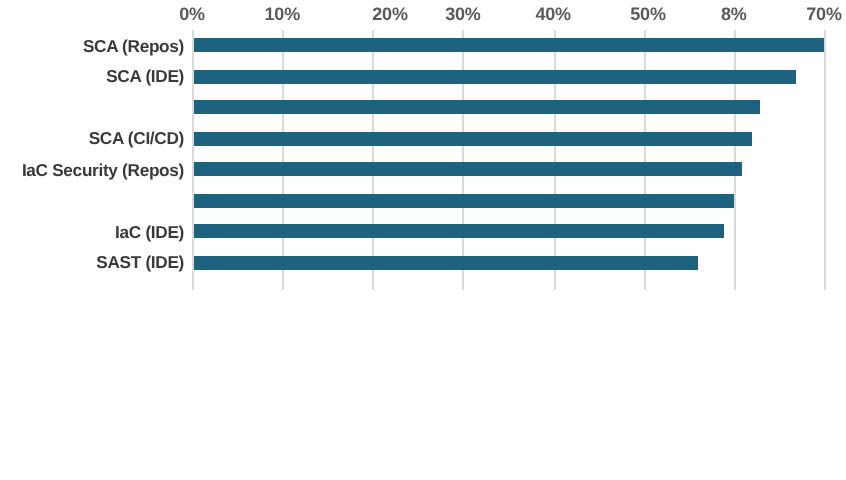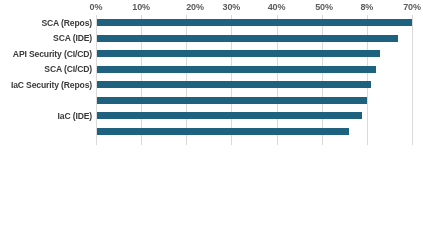"API Security (CI/CD)" div.cat-label { html: <div>API Security (CI/CD)</div> -> none }
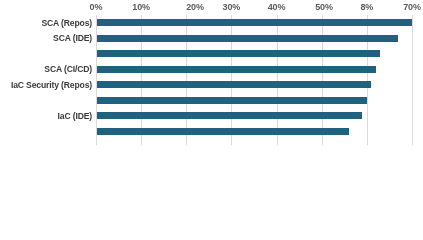"SAST (IDE)" div.cat-label { html: none -> <div>SAST (IDE)</div> }
